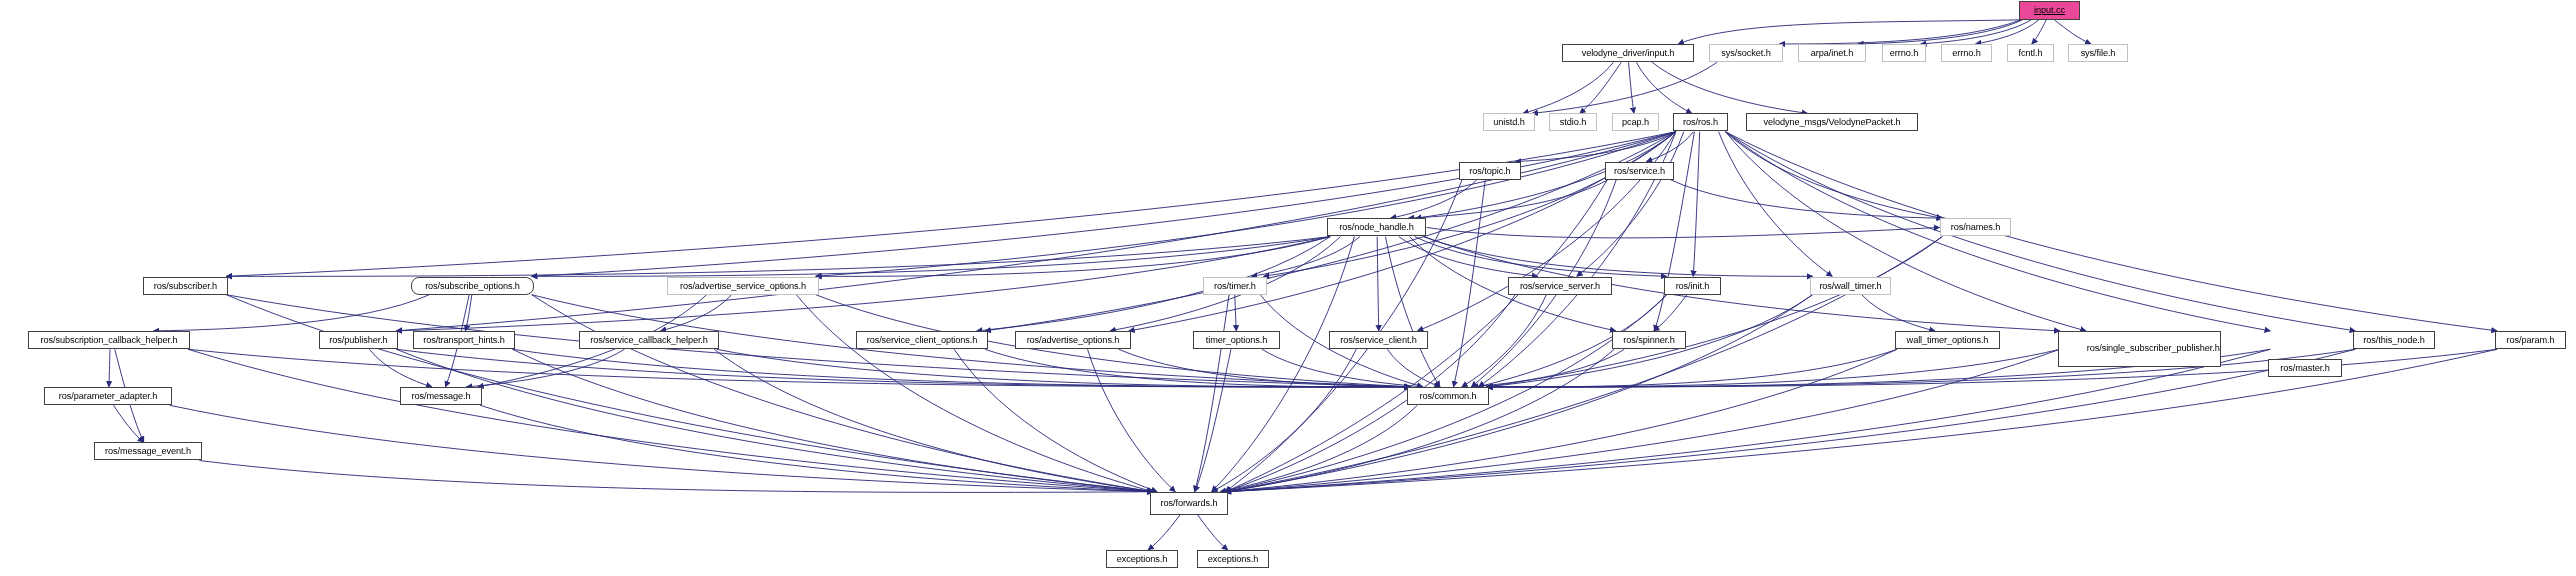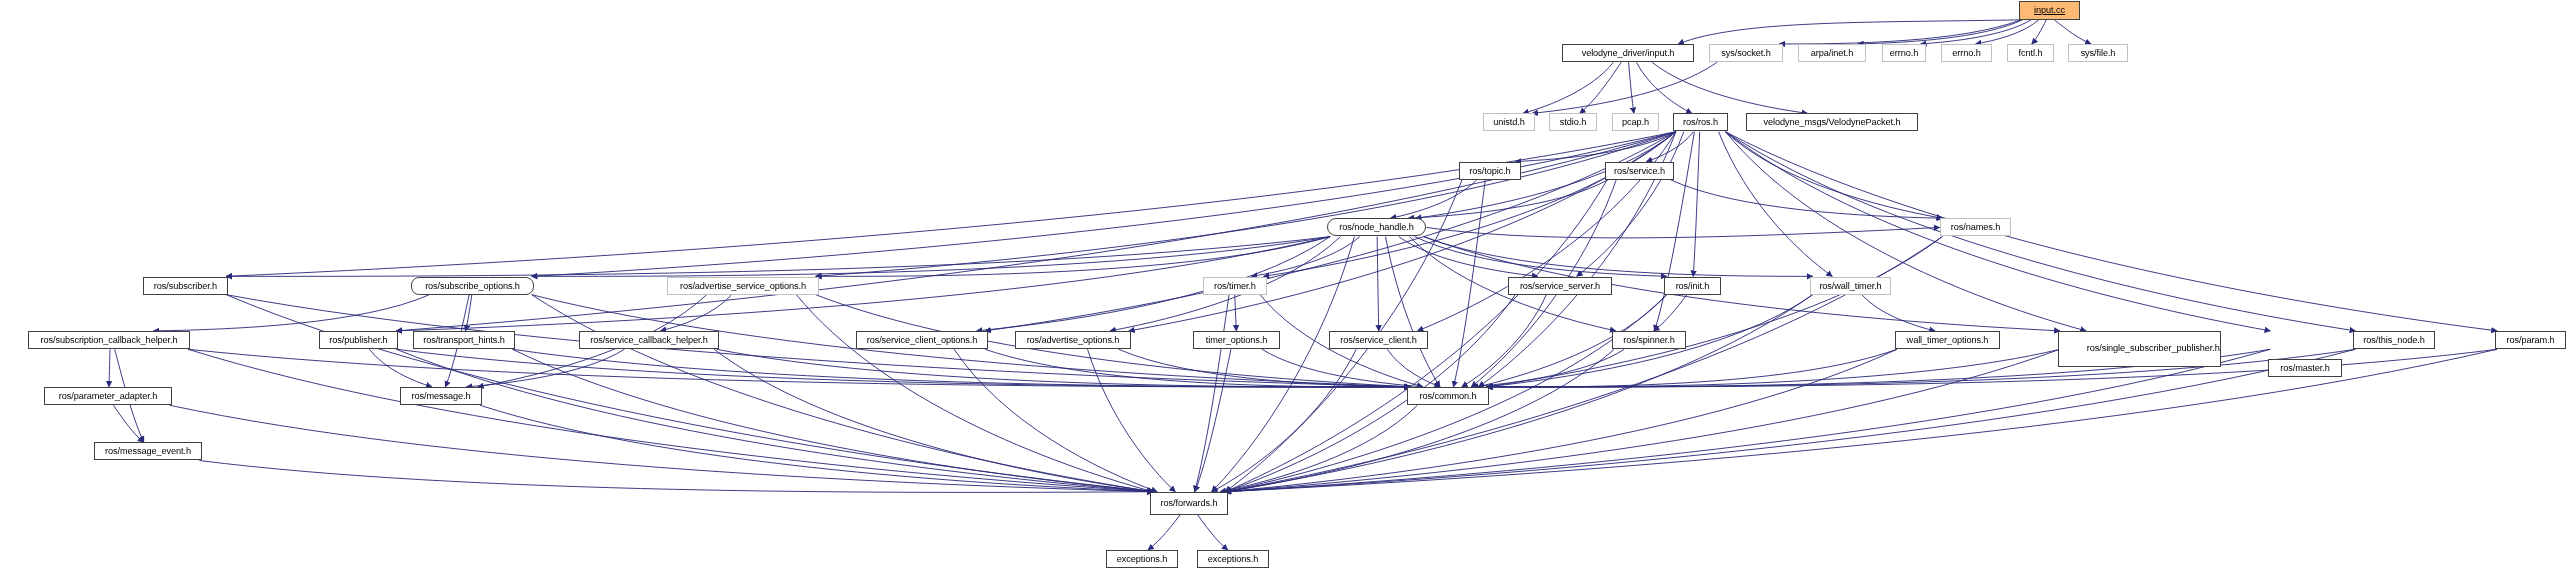"input.cc" .node.root { background: #fdba74 -> #ec4899 }
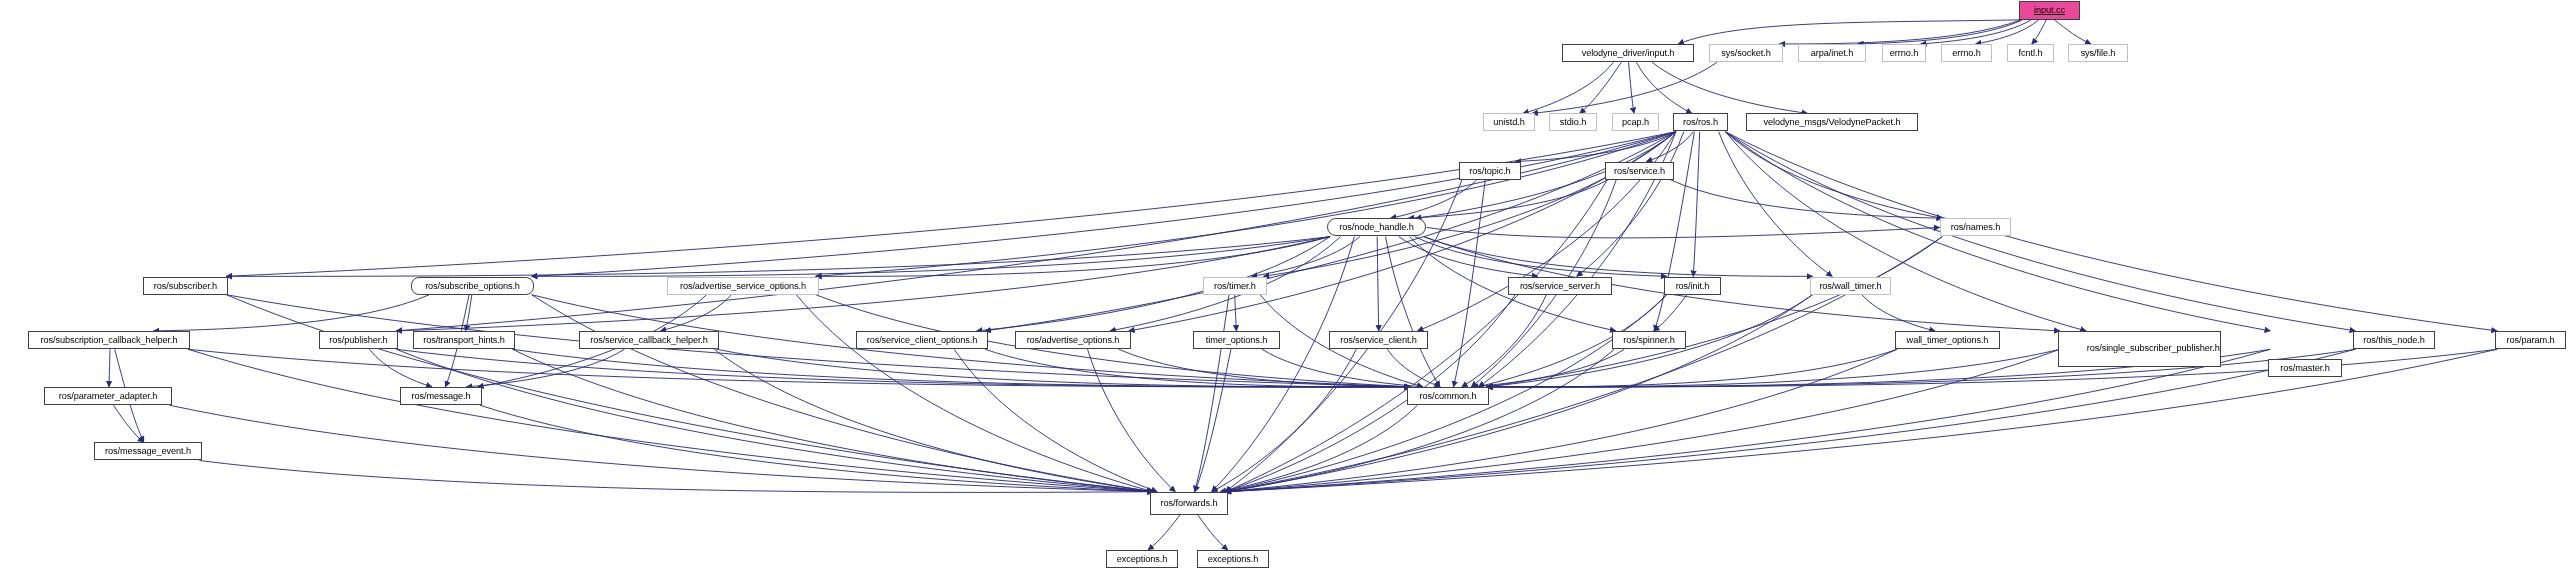"ros/node_handle.h" div.node { border-radius: 9px -> none }
